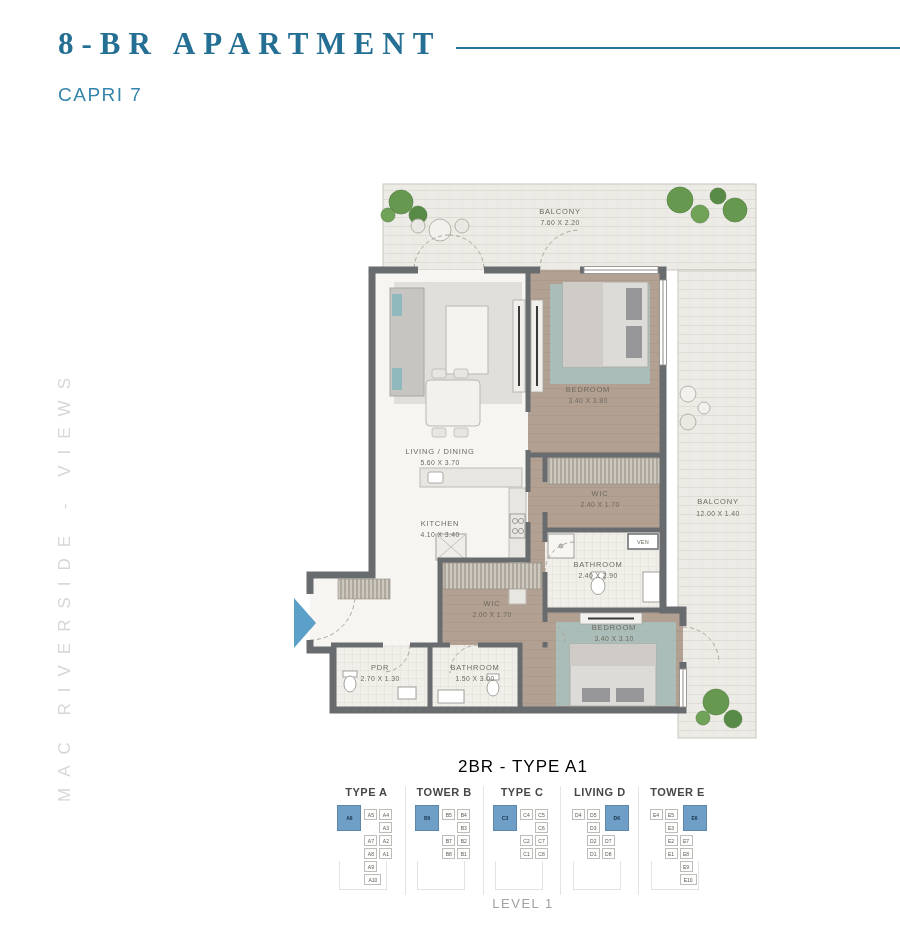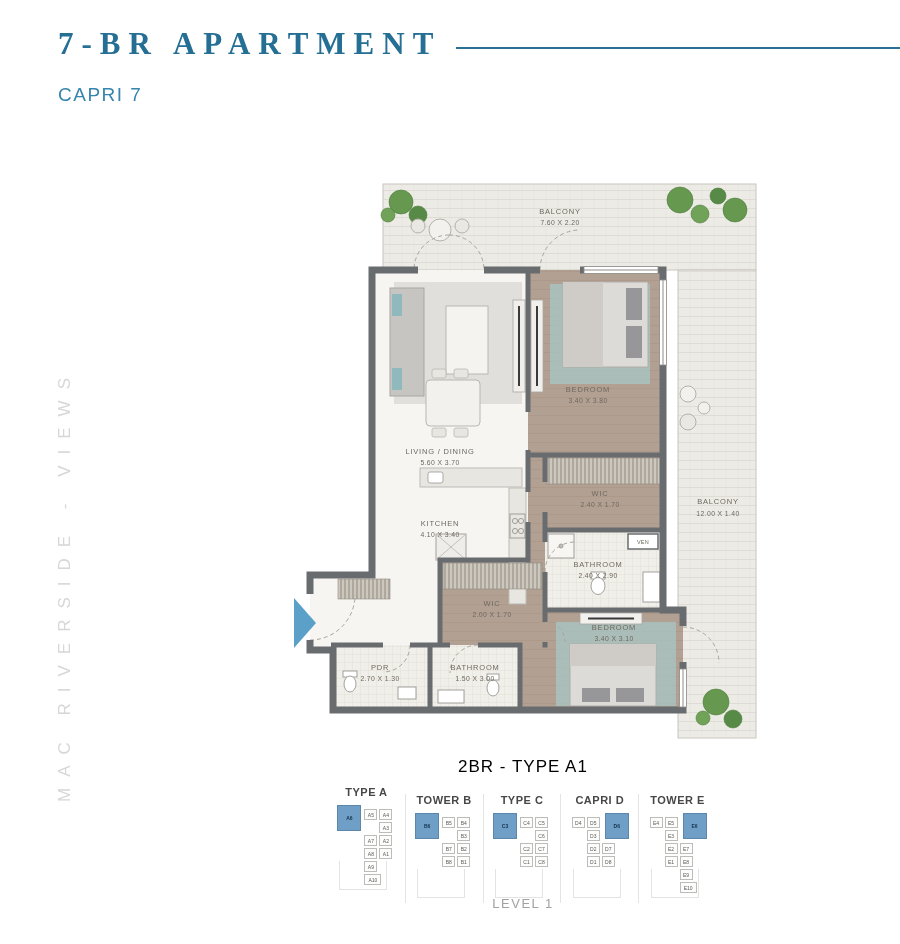"7-BR APARTMENT" div.page-title { text: 7-BR -> 8-BR }
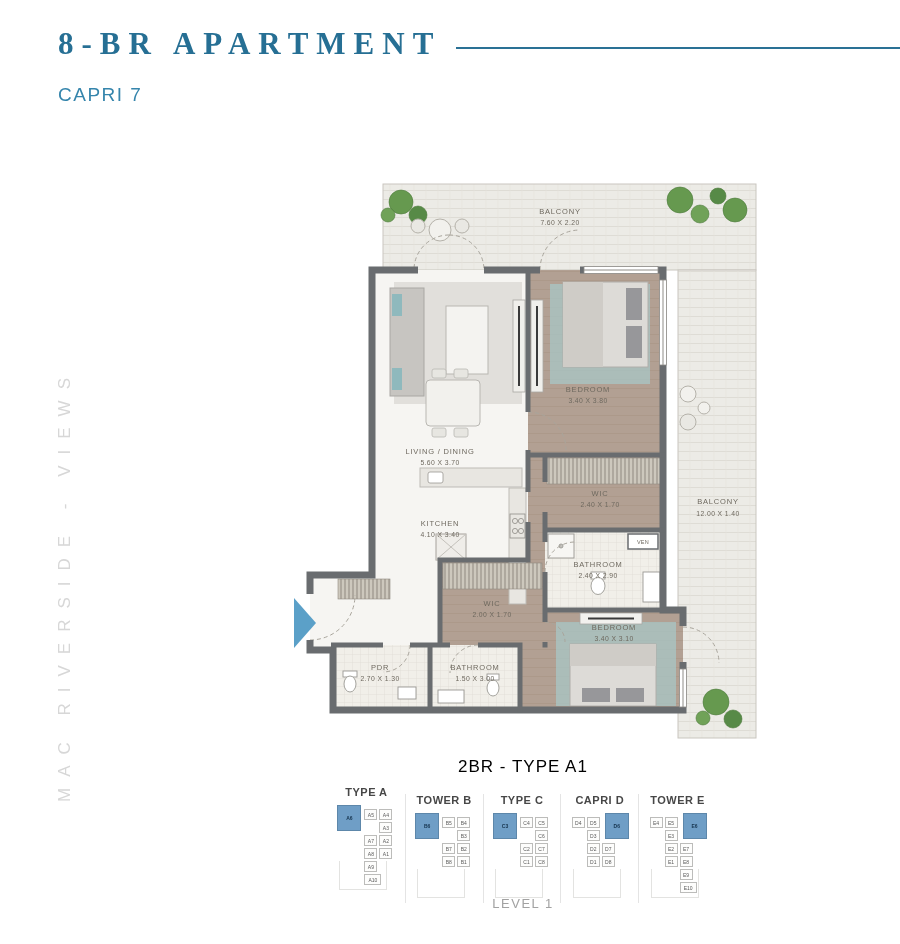"TOWER B" .tower + .tower { margin-top: 8px -> none }
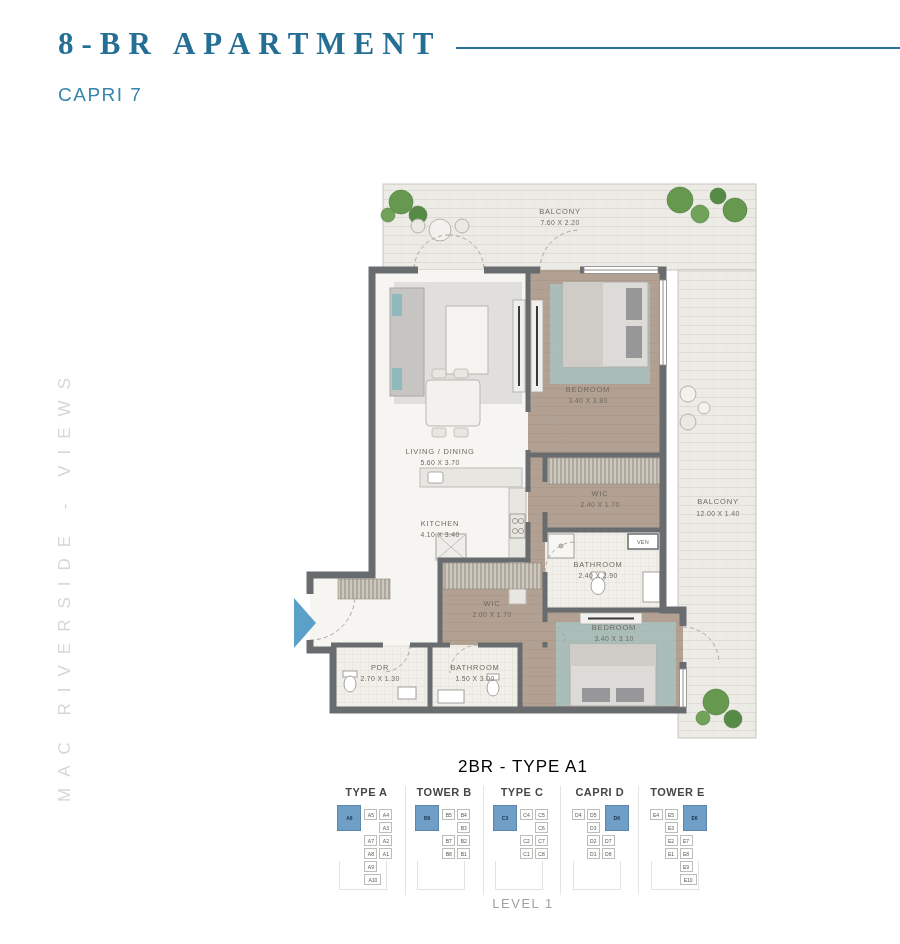"CAPRI D" div.tower-name { text: CAPRI -> LIVING }
